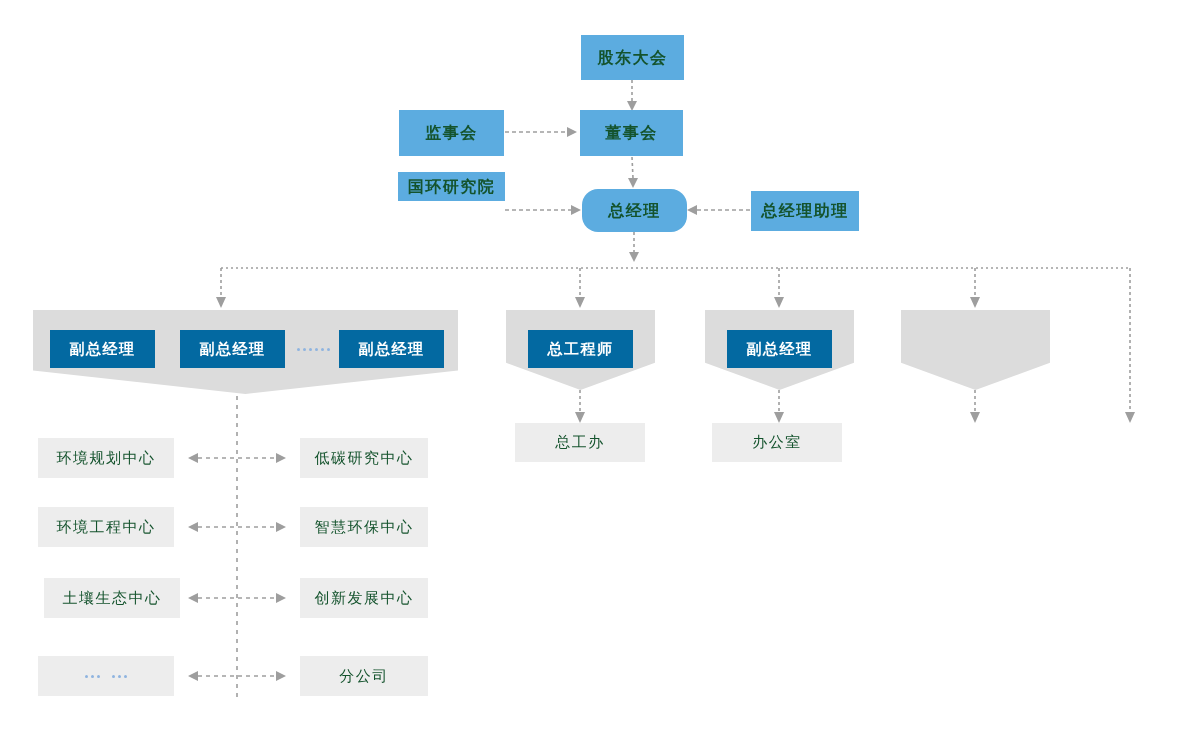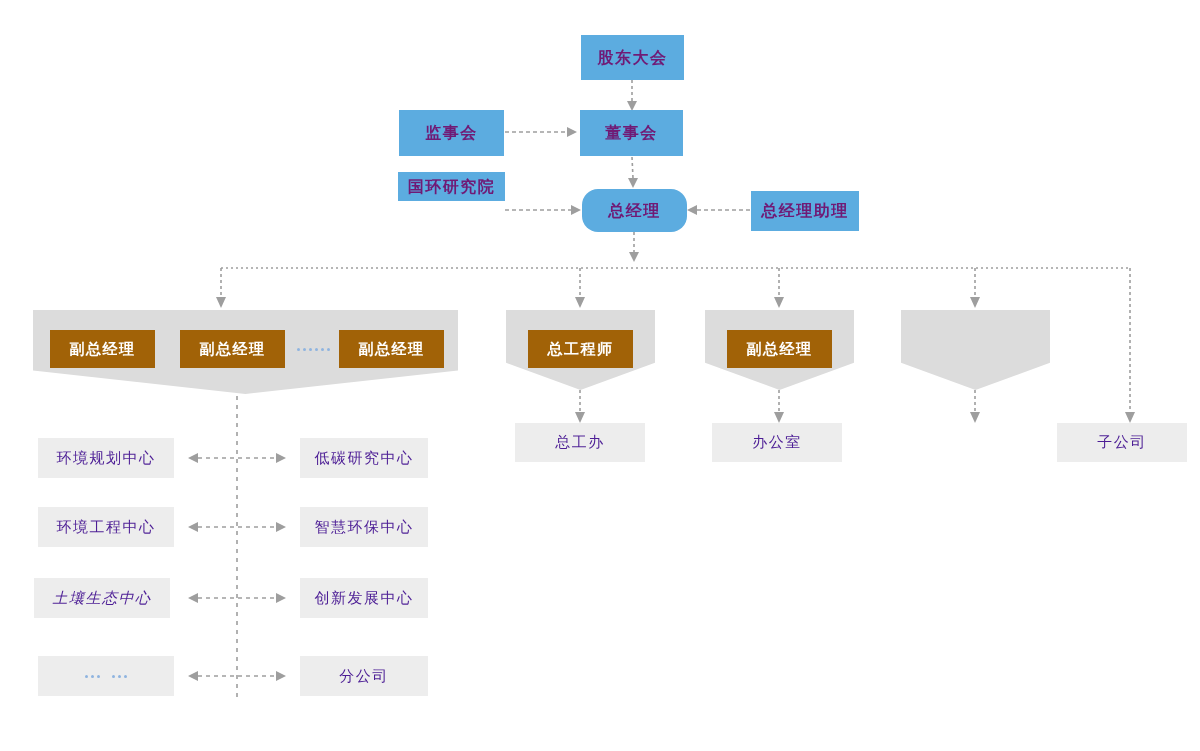"股东大会" .box-sky { color: #701a75 -> #14532d }
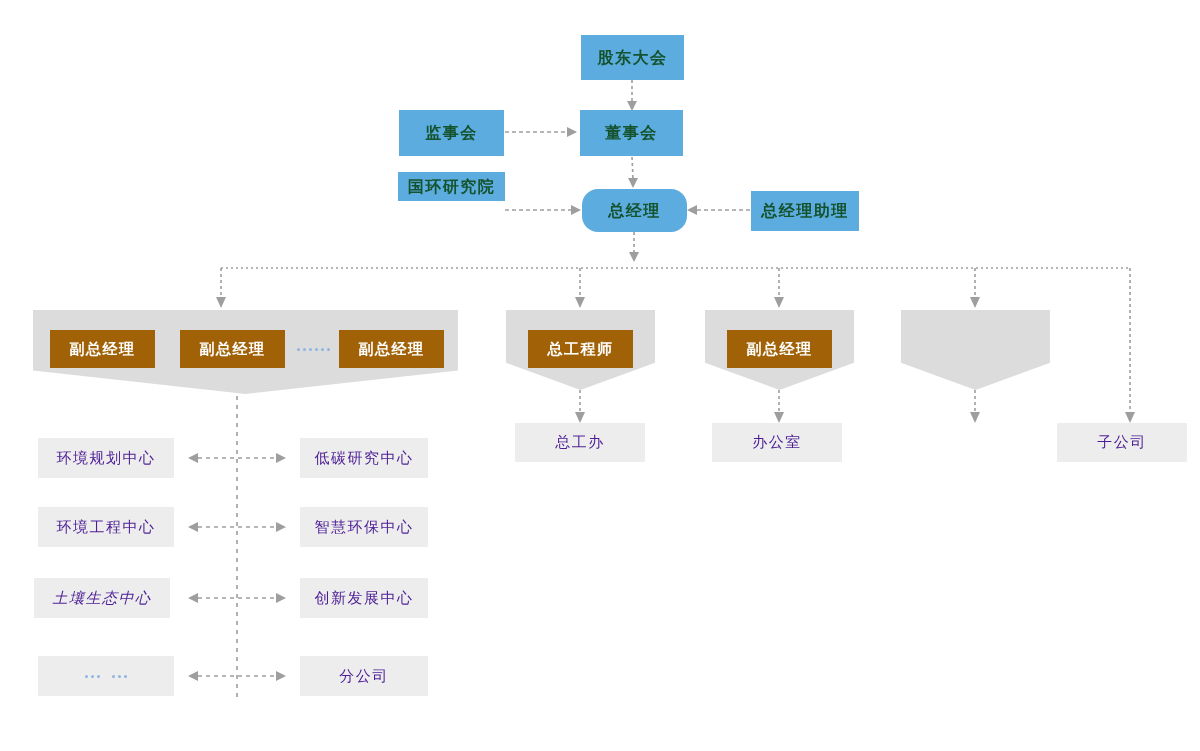"副总经理" .box-blue { background: #a16207 -> #0369a1 }
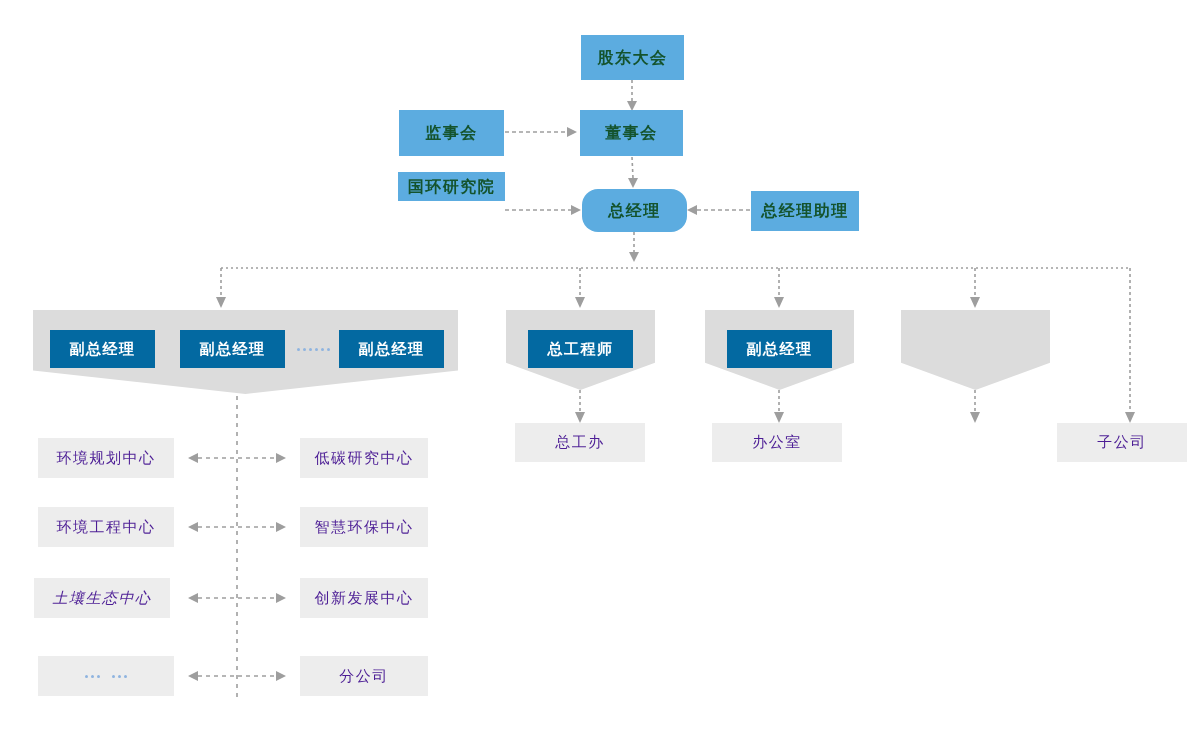"总工办" .box-grey { color: #4c1d95 -> #14532d }
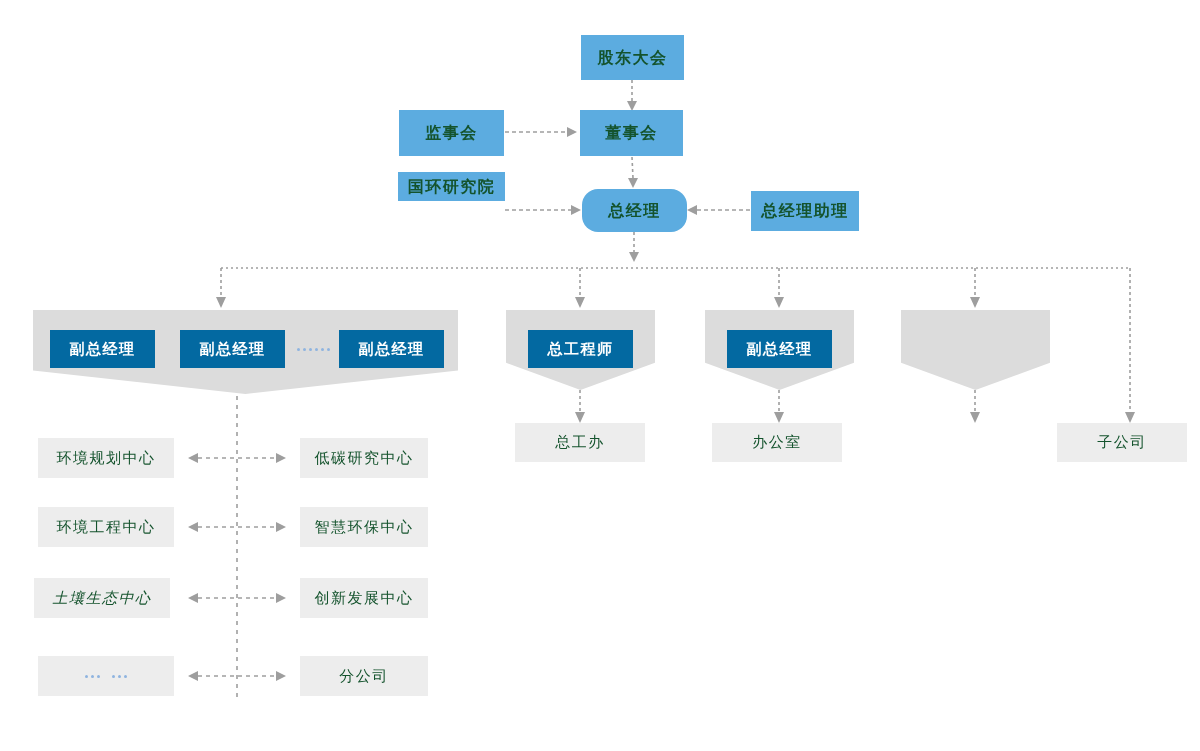"子公司" div.node { html: <div>子公司</div> -> none }
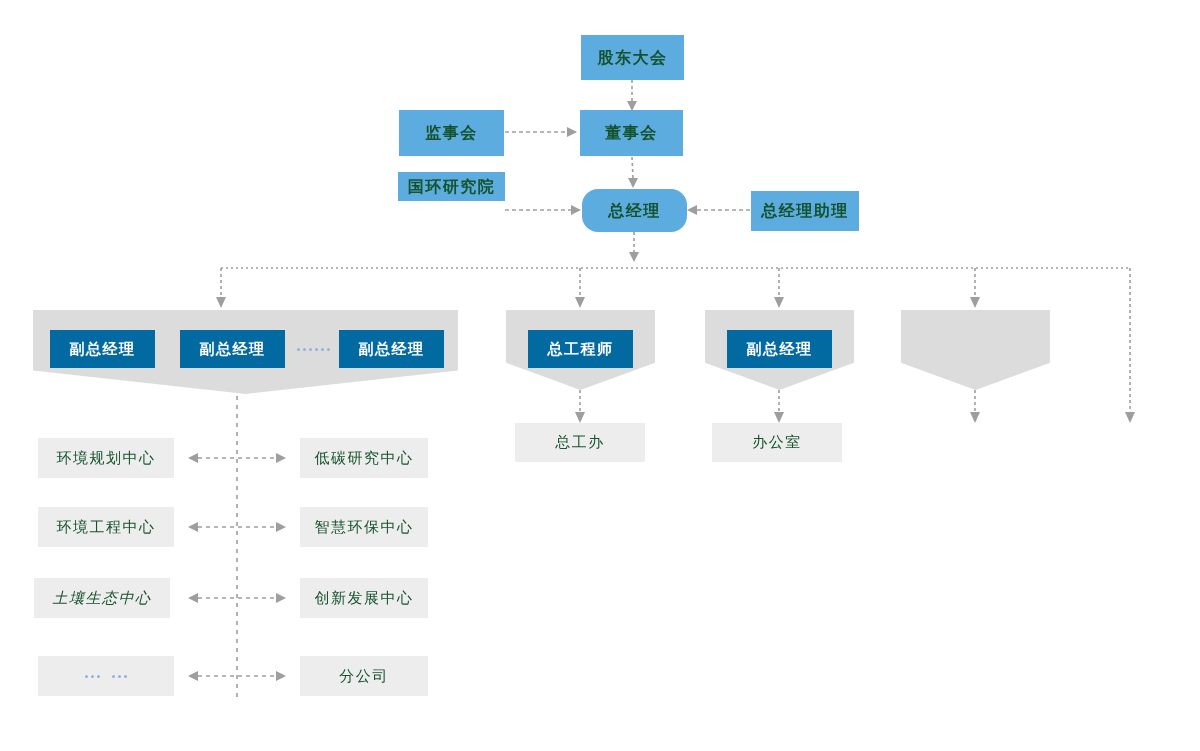"土壤生态中心" div.node { font-style: italic -> none; left: 34px -> 44px }
